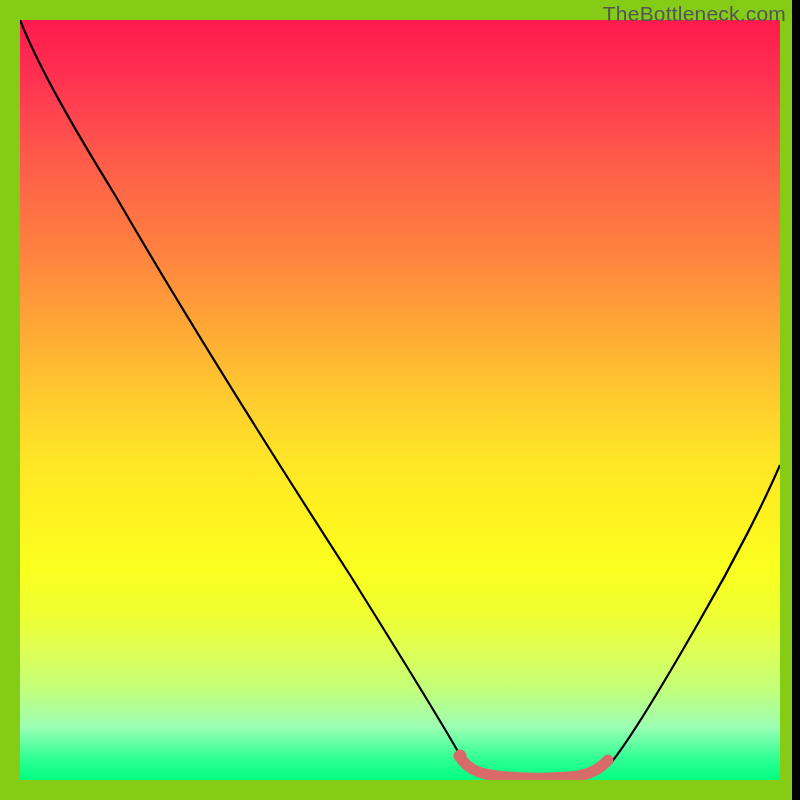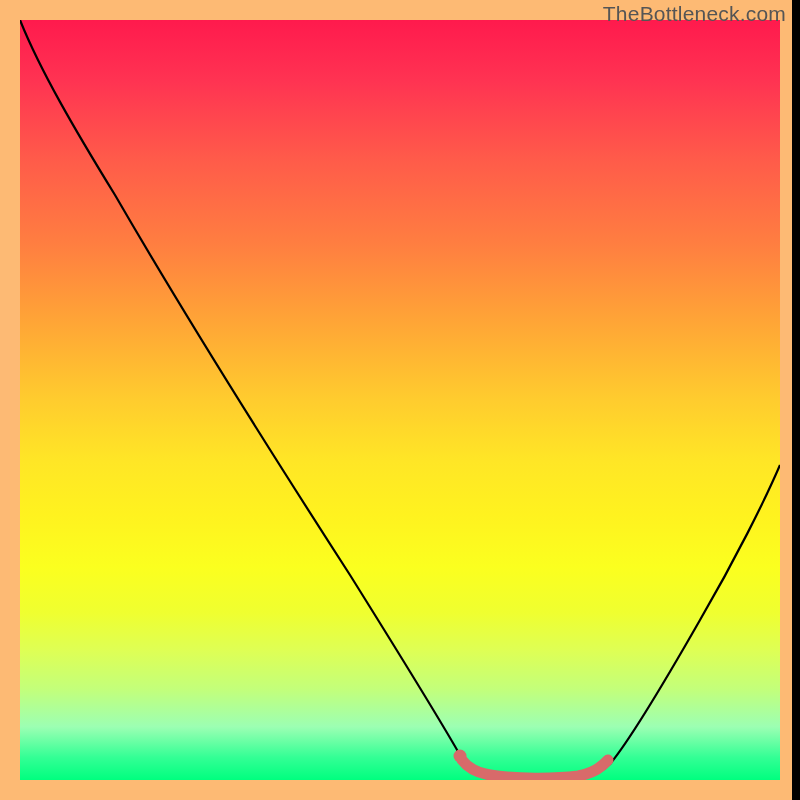"TheBottleneck.com" .frame { background: #fdba74 -> #84cc16 }
